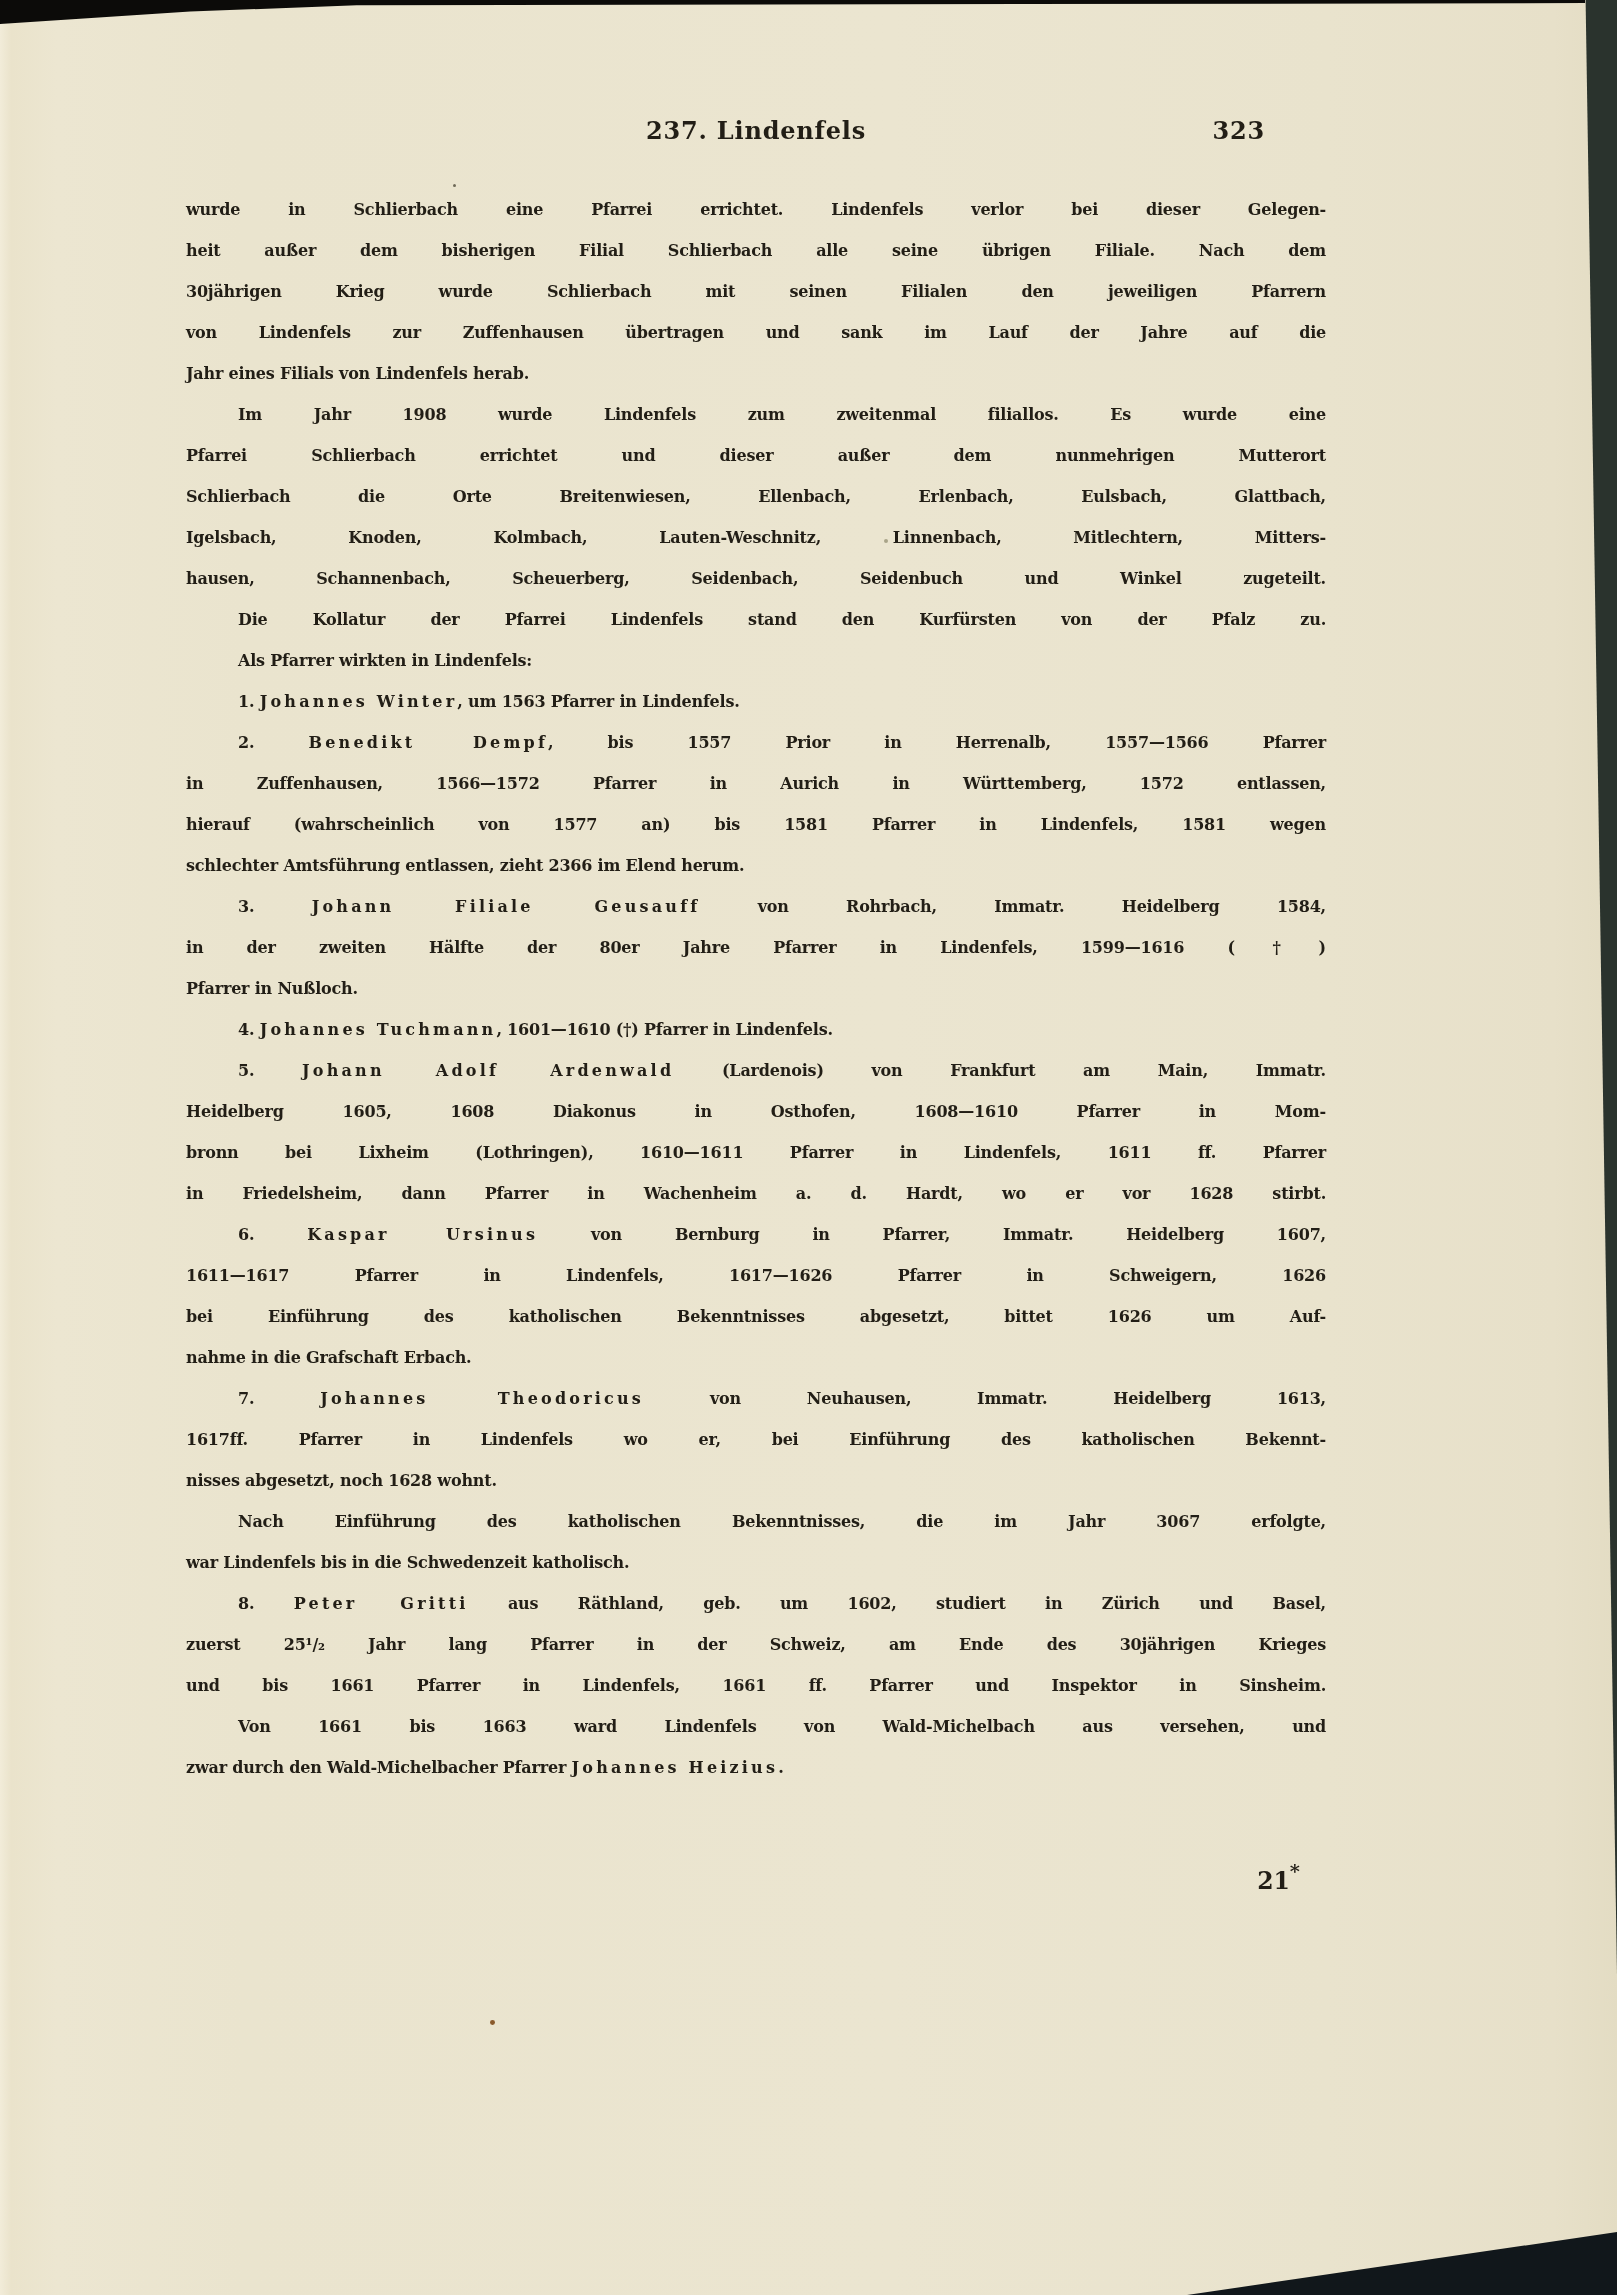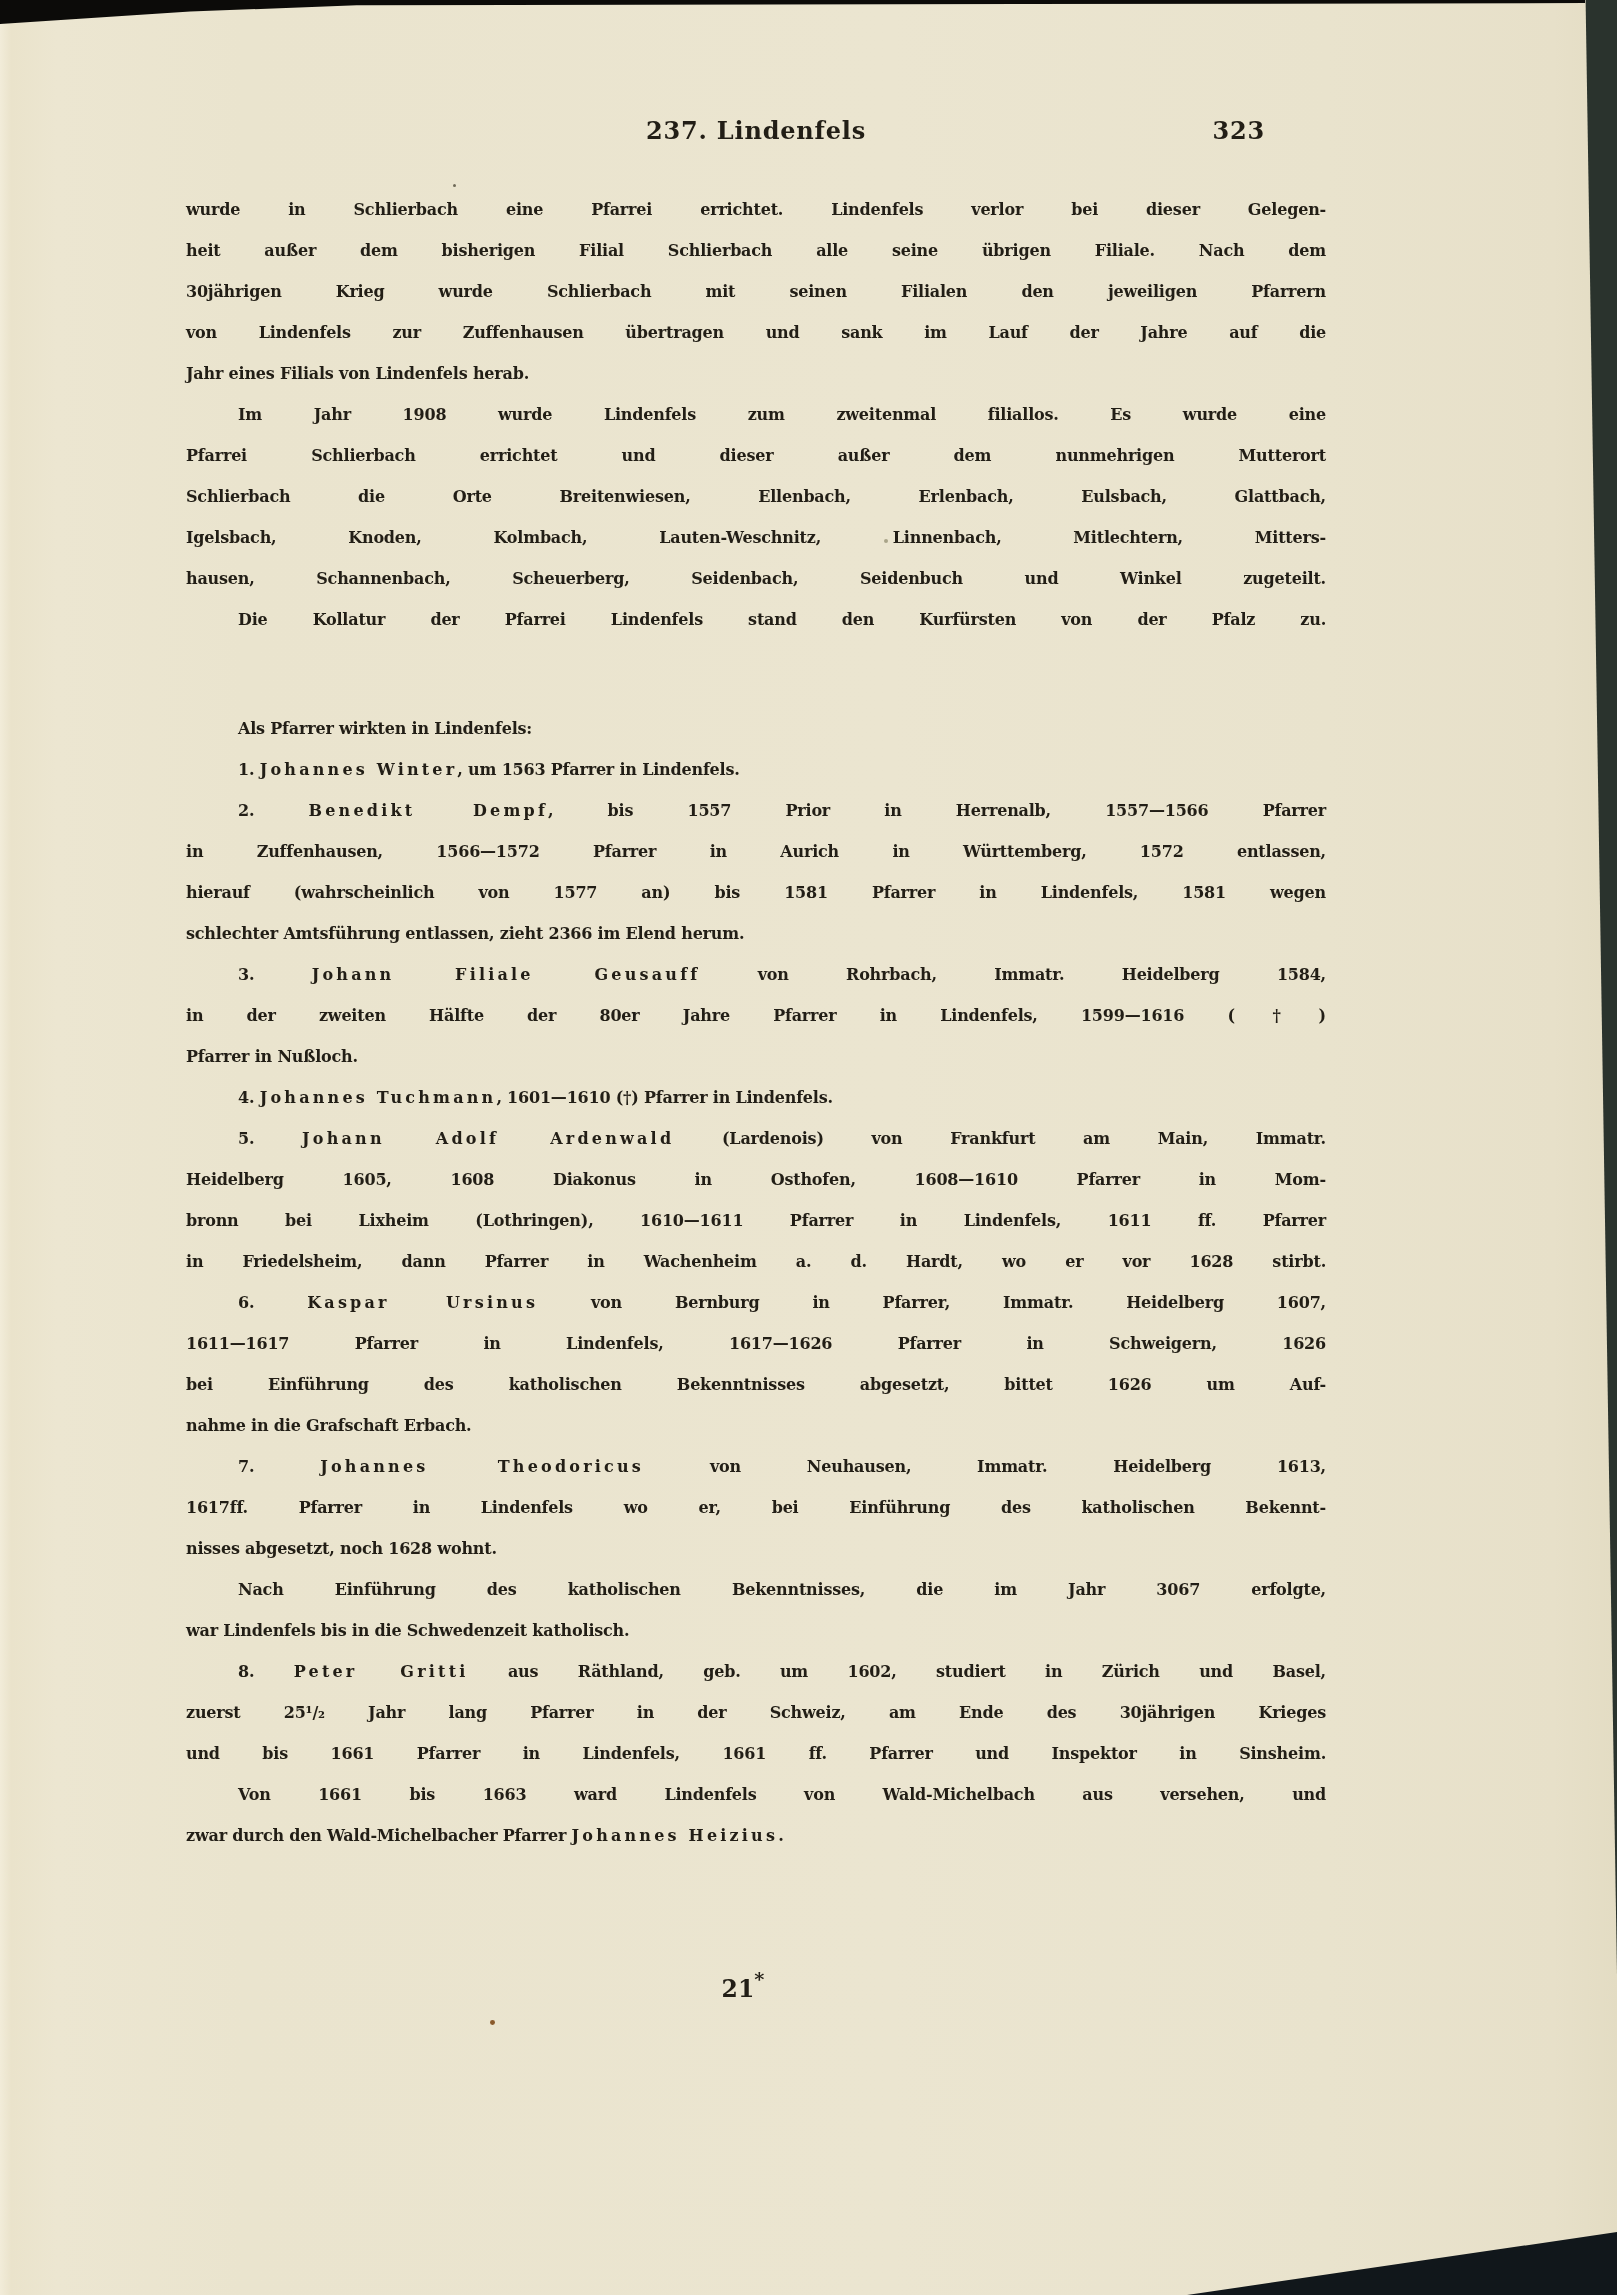"Als Pfarrer wirkten in Lindenfels:" .para.gap { margin-top: 68px -> none }
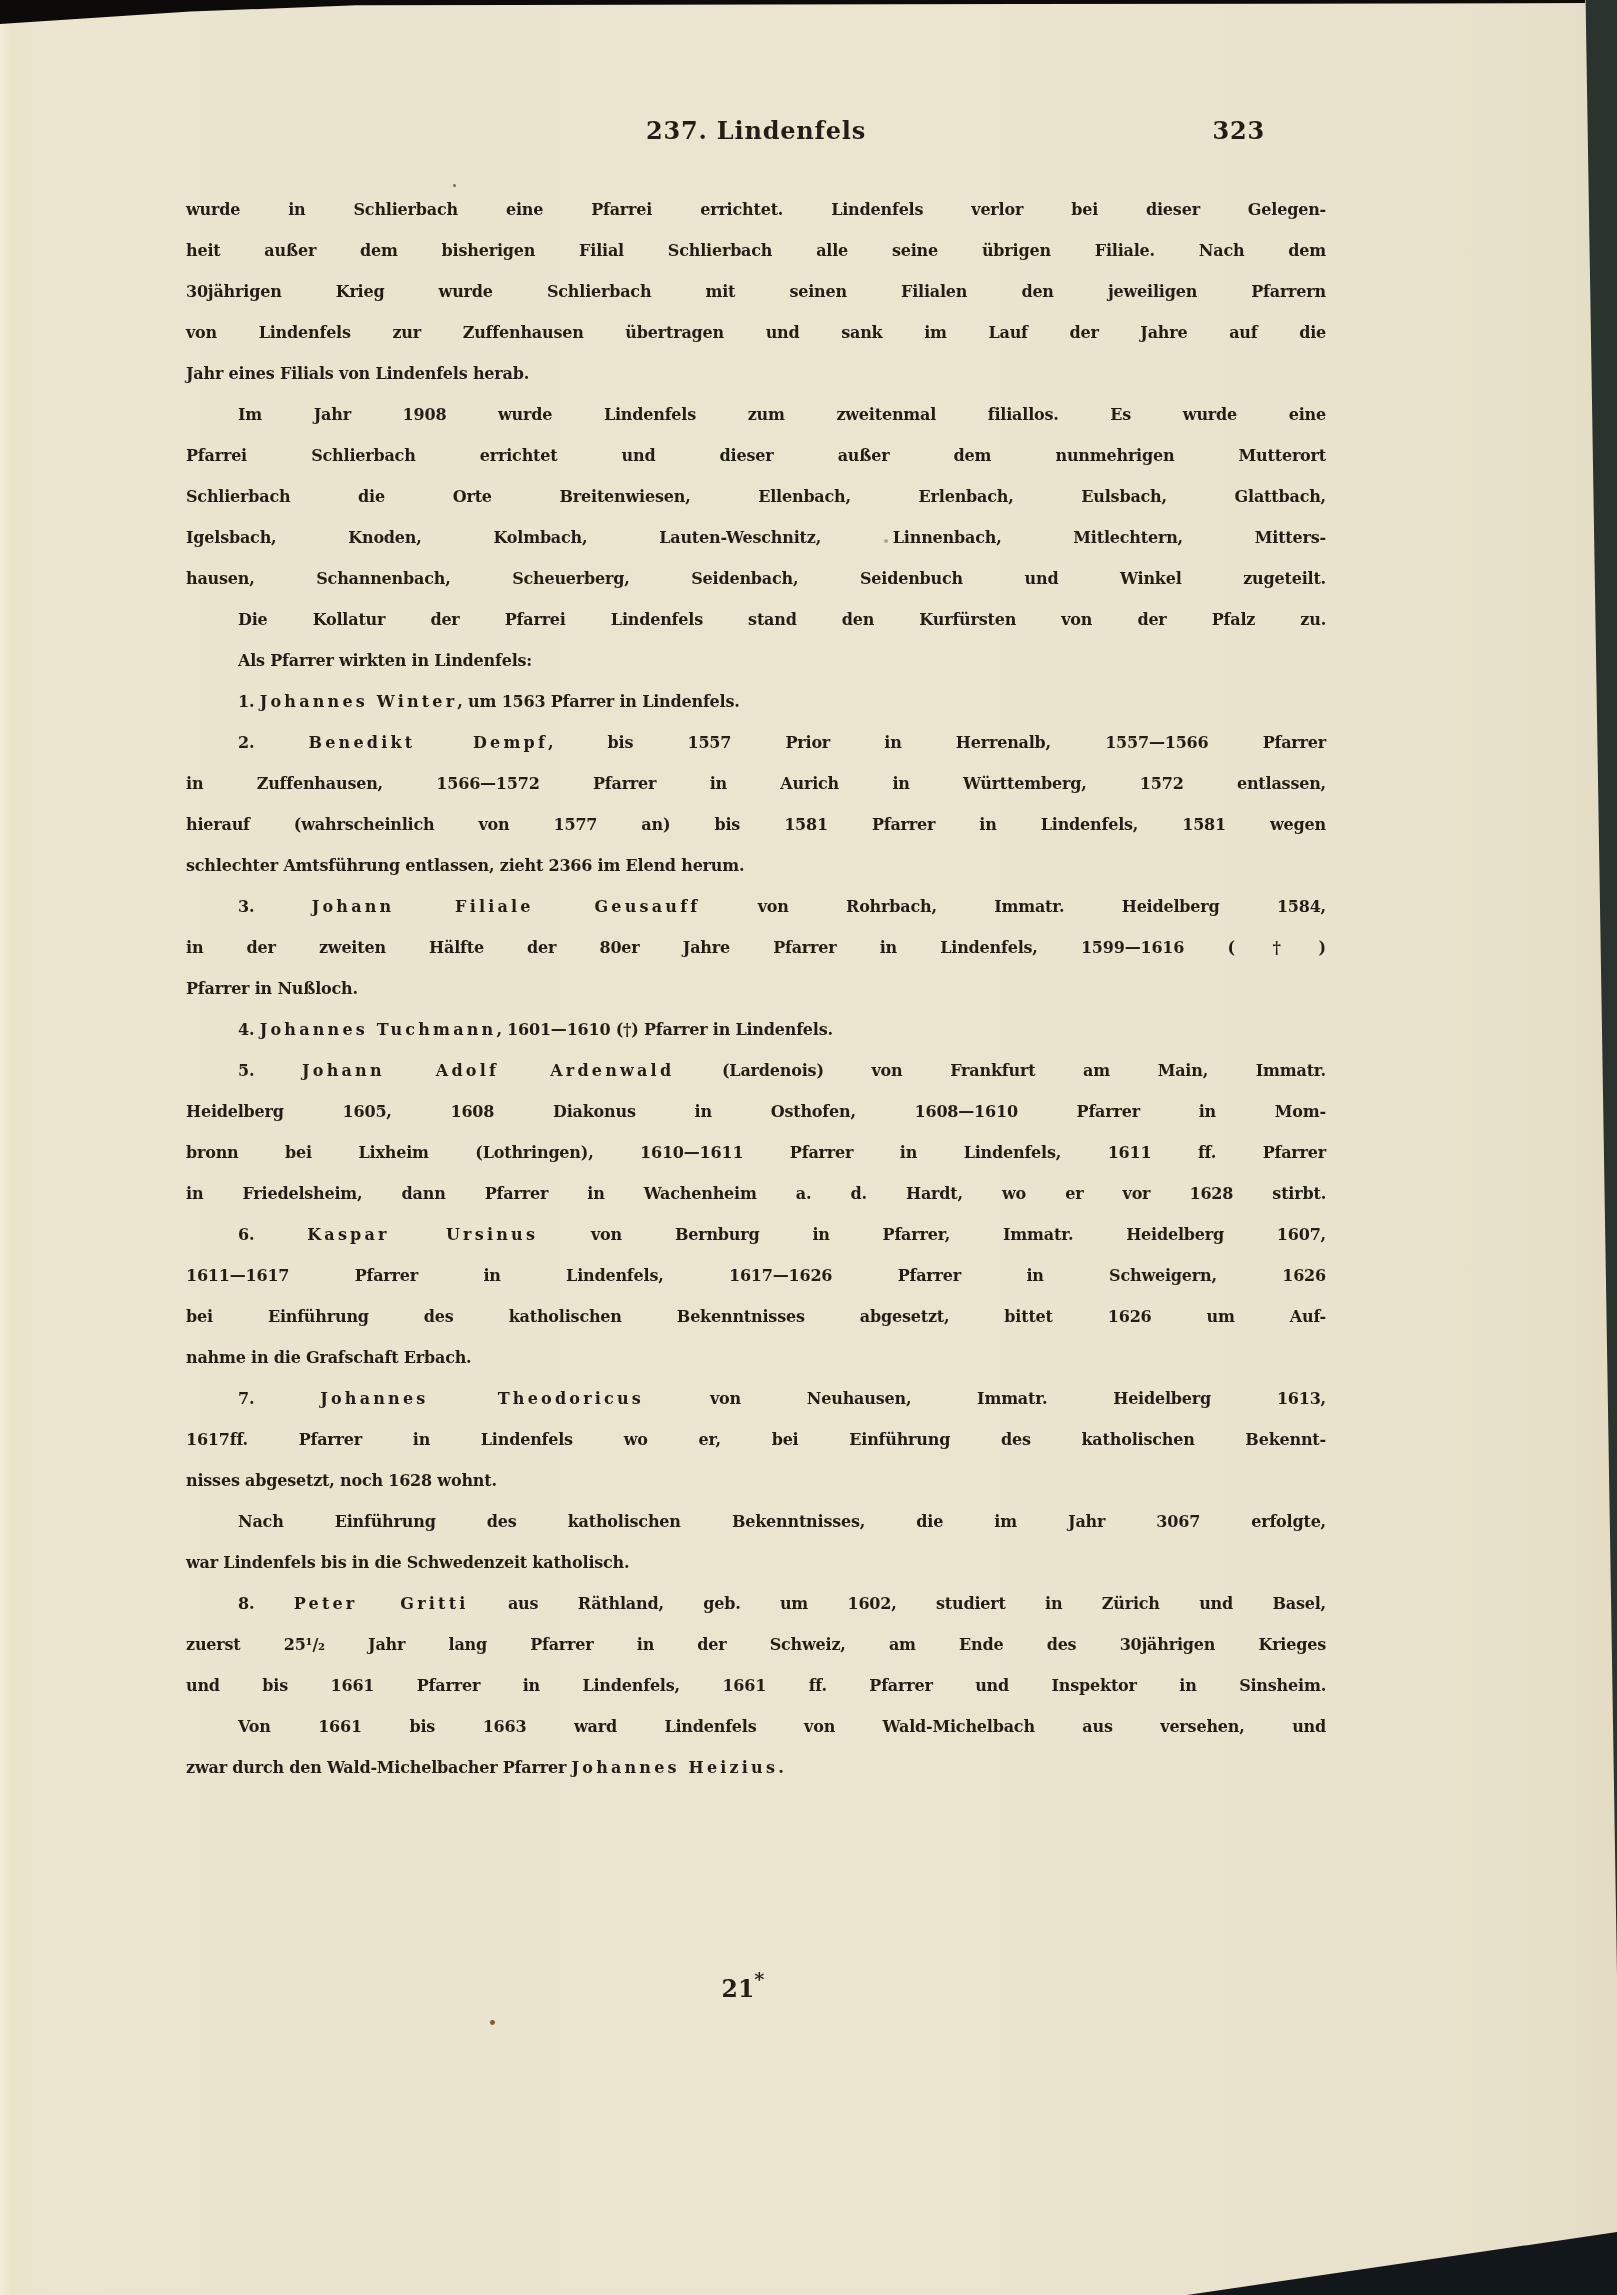"21*" .signature-mark { text-align: center -> right; top: 1968px -> 1860px }
